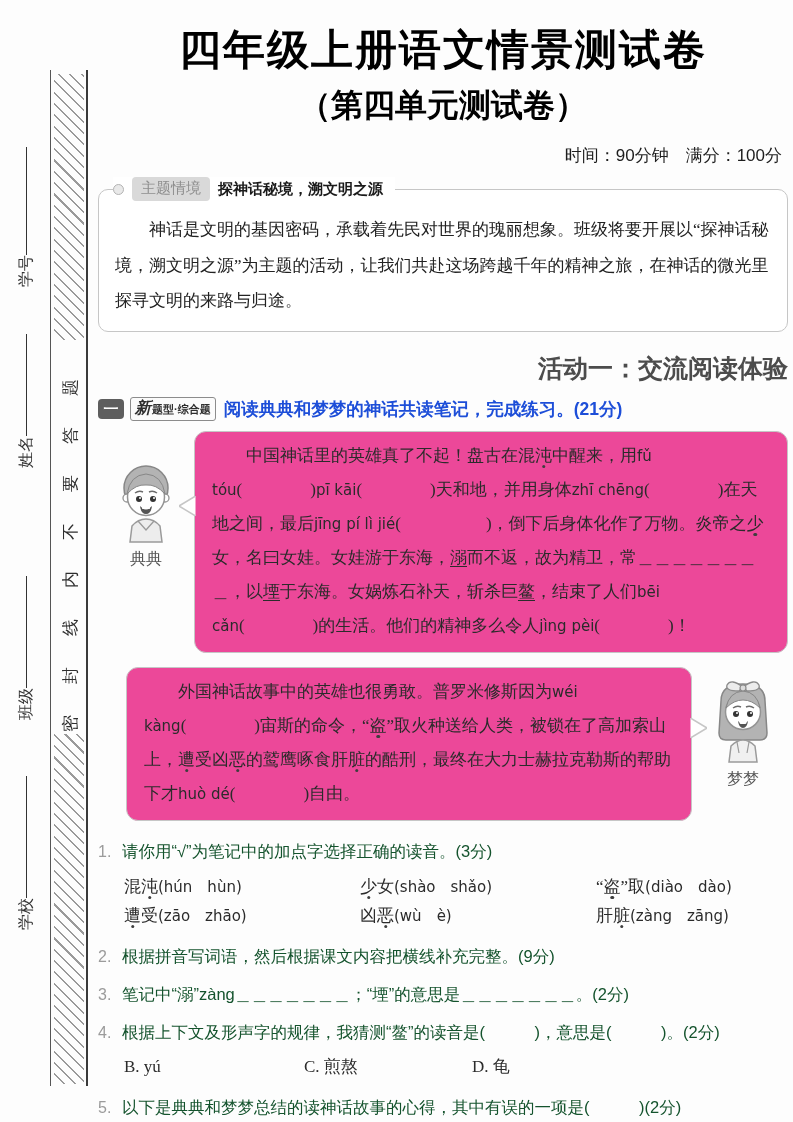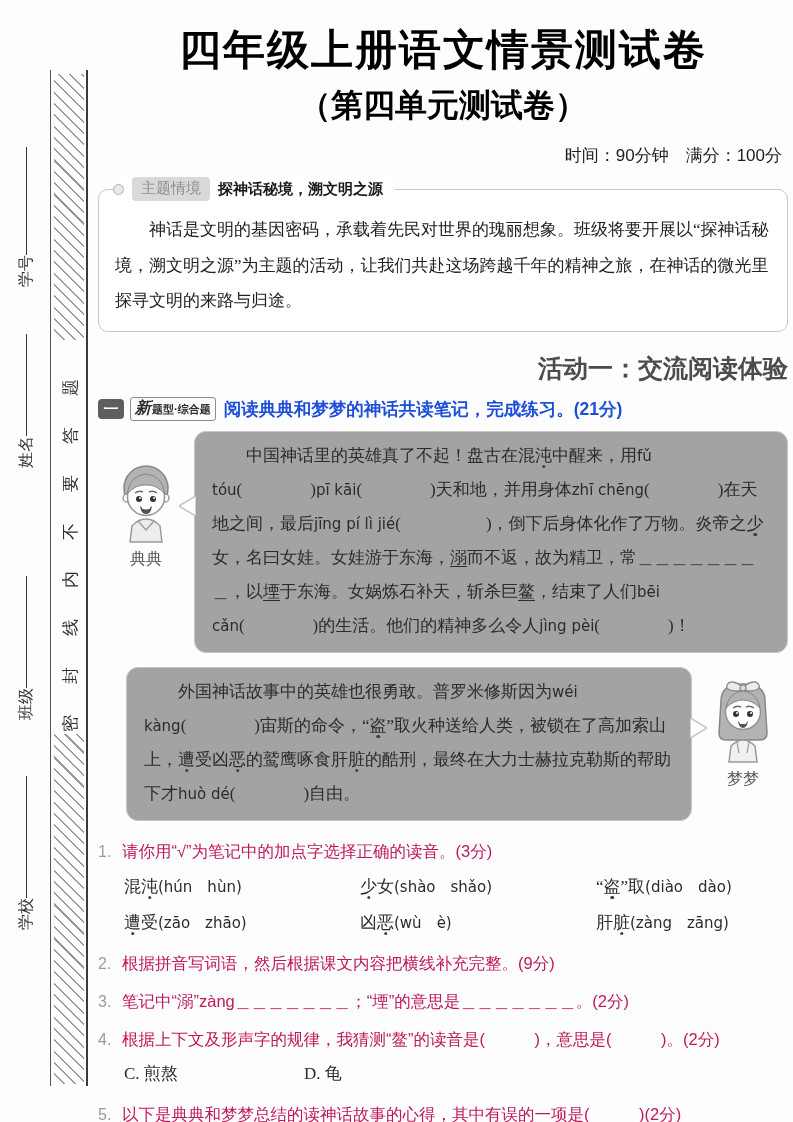"中国神话里的英雄真了不起！盘古在混沌中醒来，用fǔ tóu( )pī kāi(" .bubble { background: #a3a3a3 -> #ec4899 }
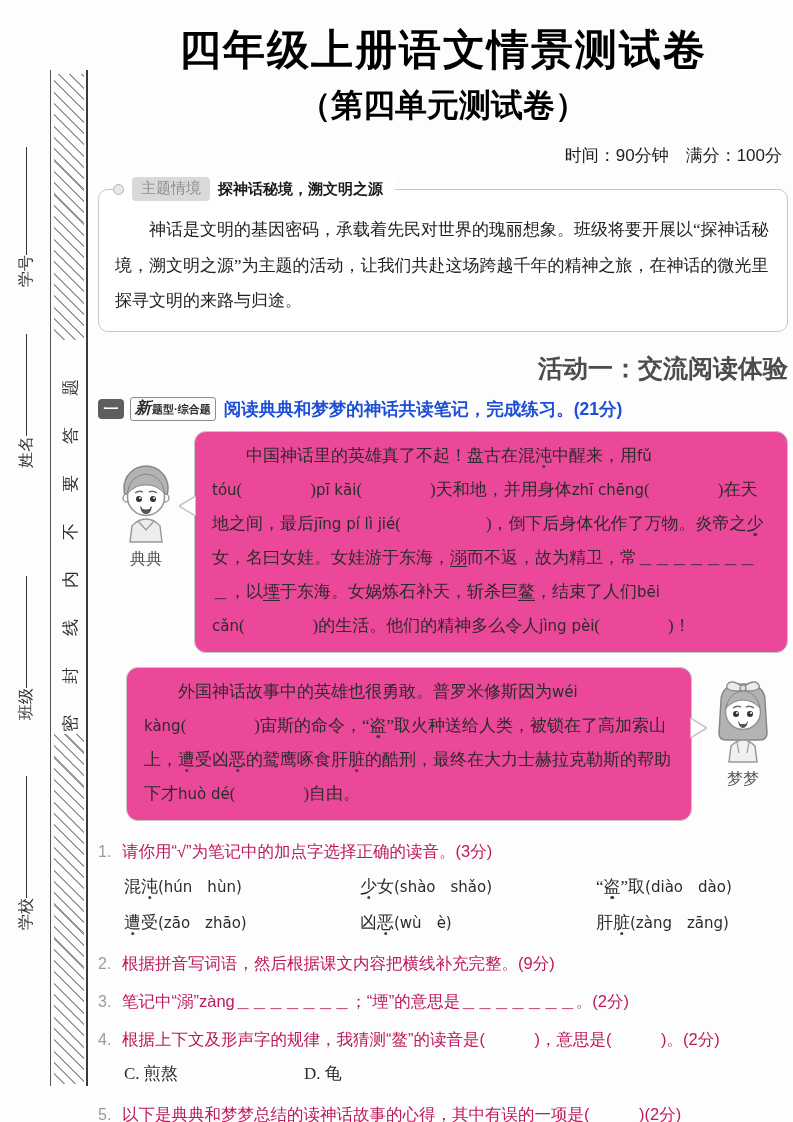"请你用“√”为笔记中的加点字选择正确的读音。(3分)" .qstem { color: #be185d -> #14532d }
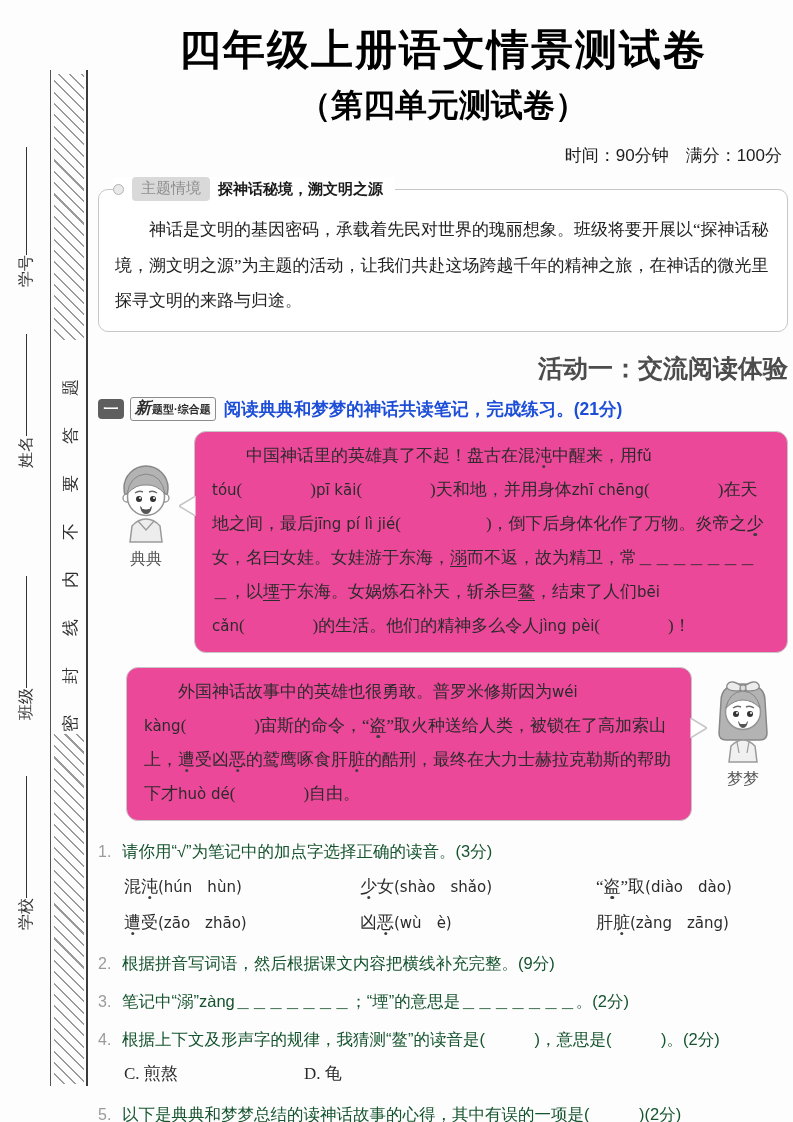"混沌(hún hùn)" .q1grid { row-gap: 9px -> 2px }
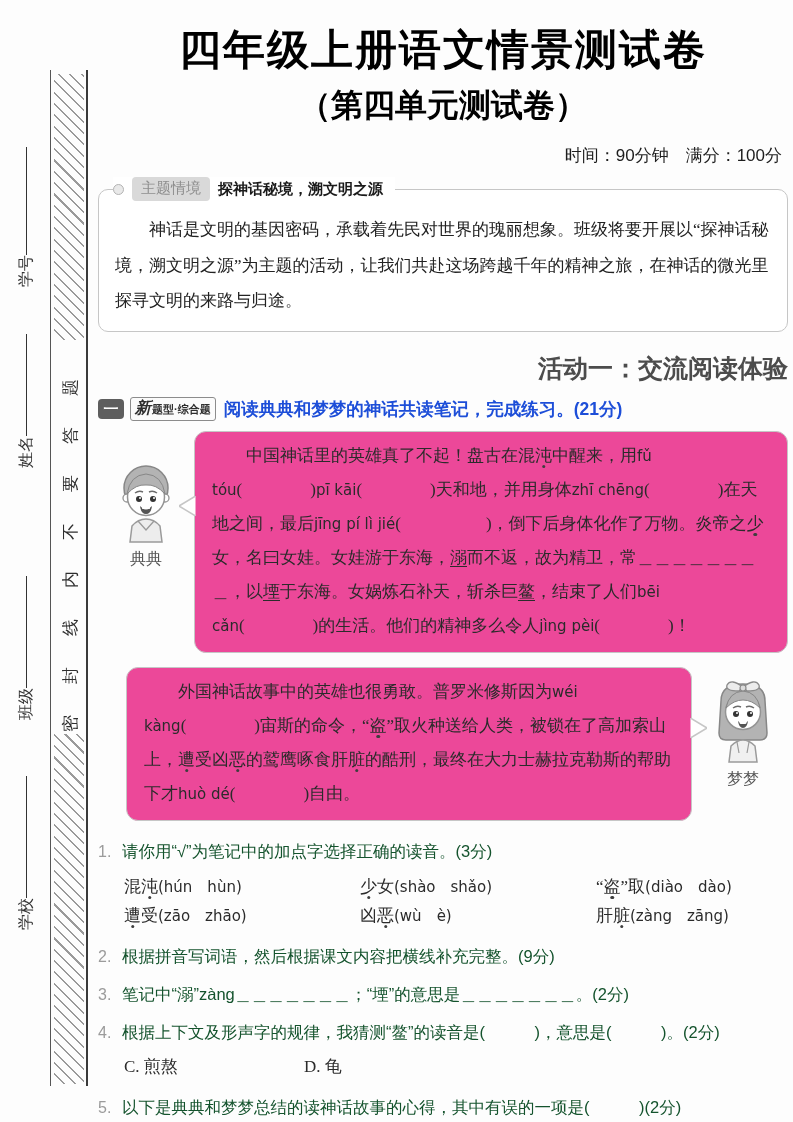"B. yú" div.opt-inline { html: none -> <div>B. yú</div> }
